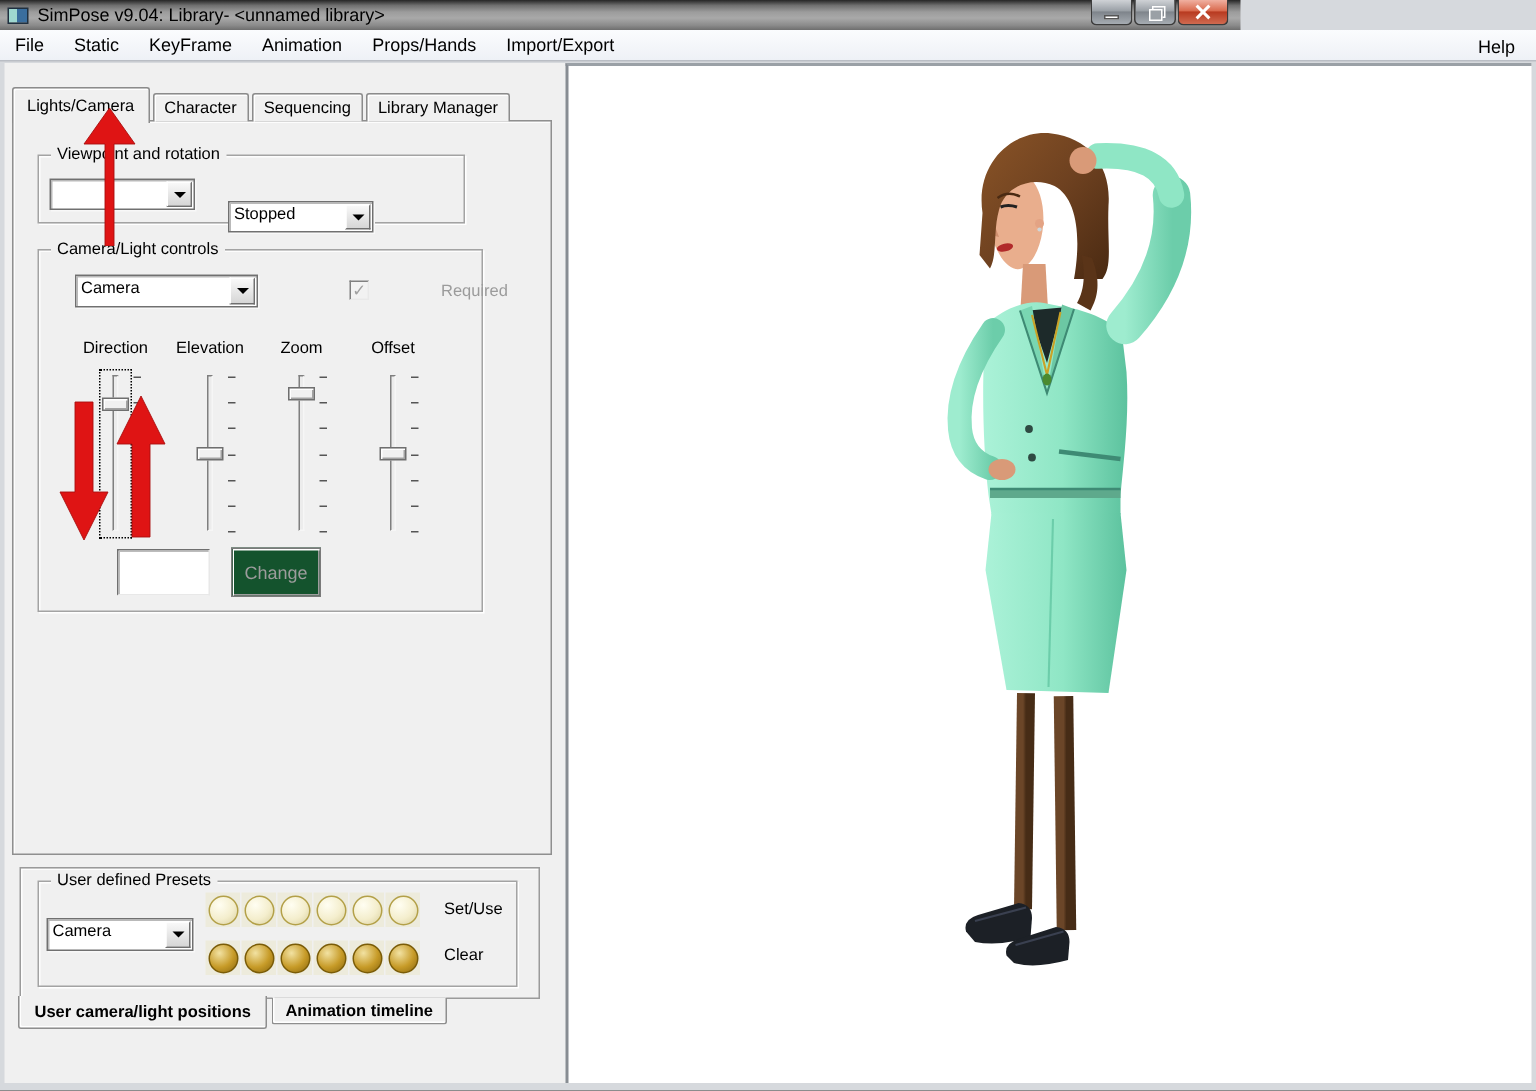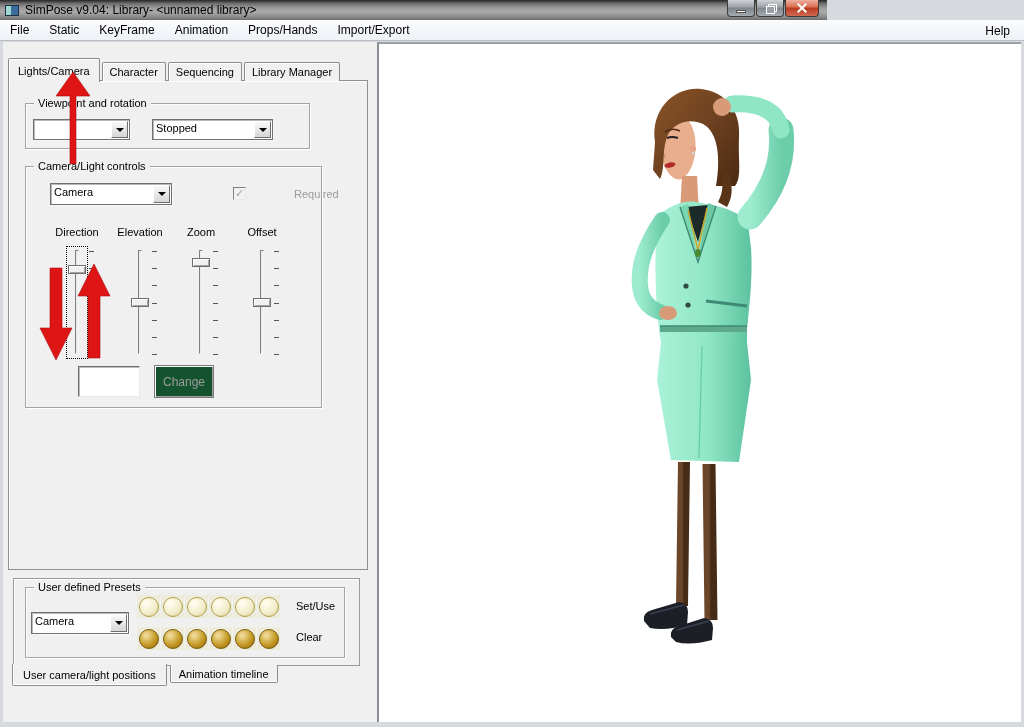"Stopped" div.combo { top: 119px -> 134px; width: 121px -> 97px }
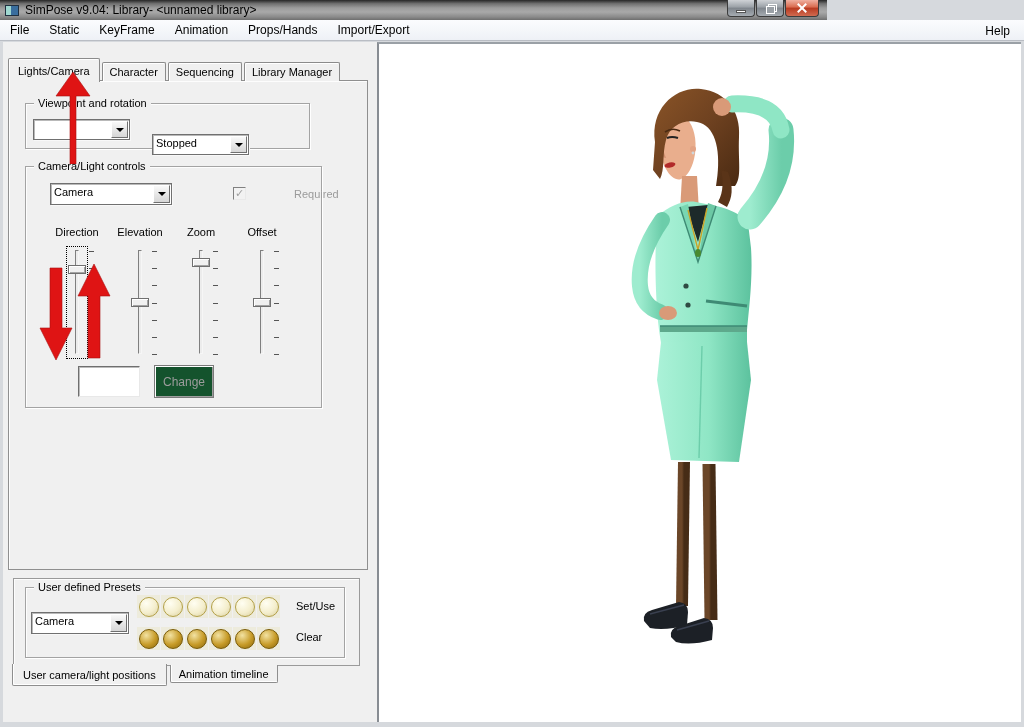"User camera/light positions" .btabs { font-weight: none -> bold }
